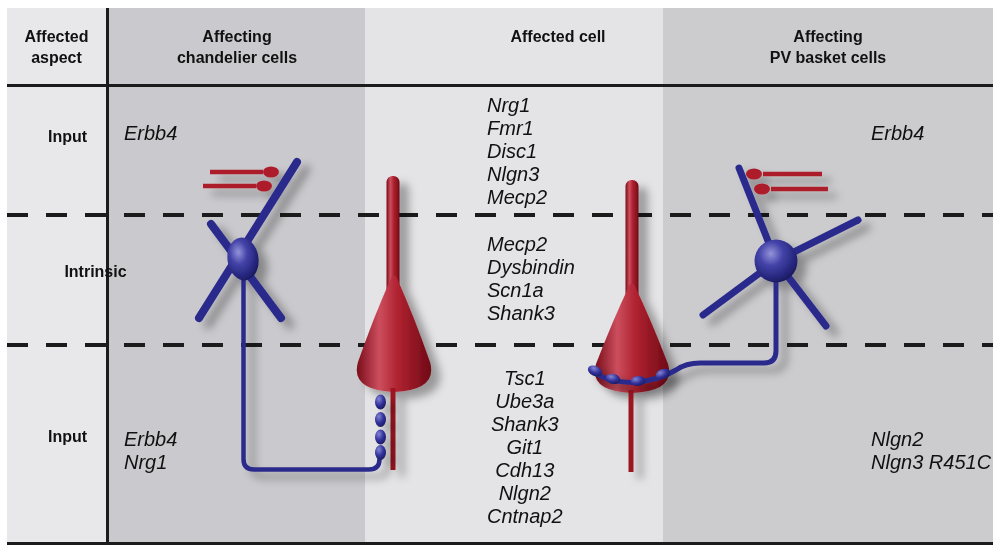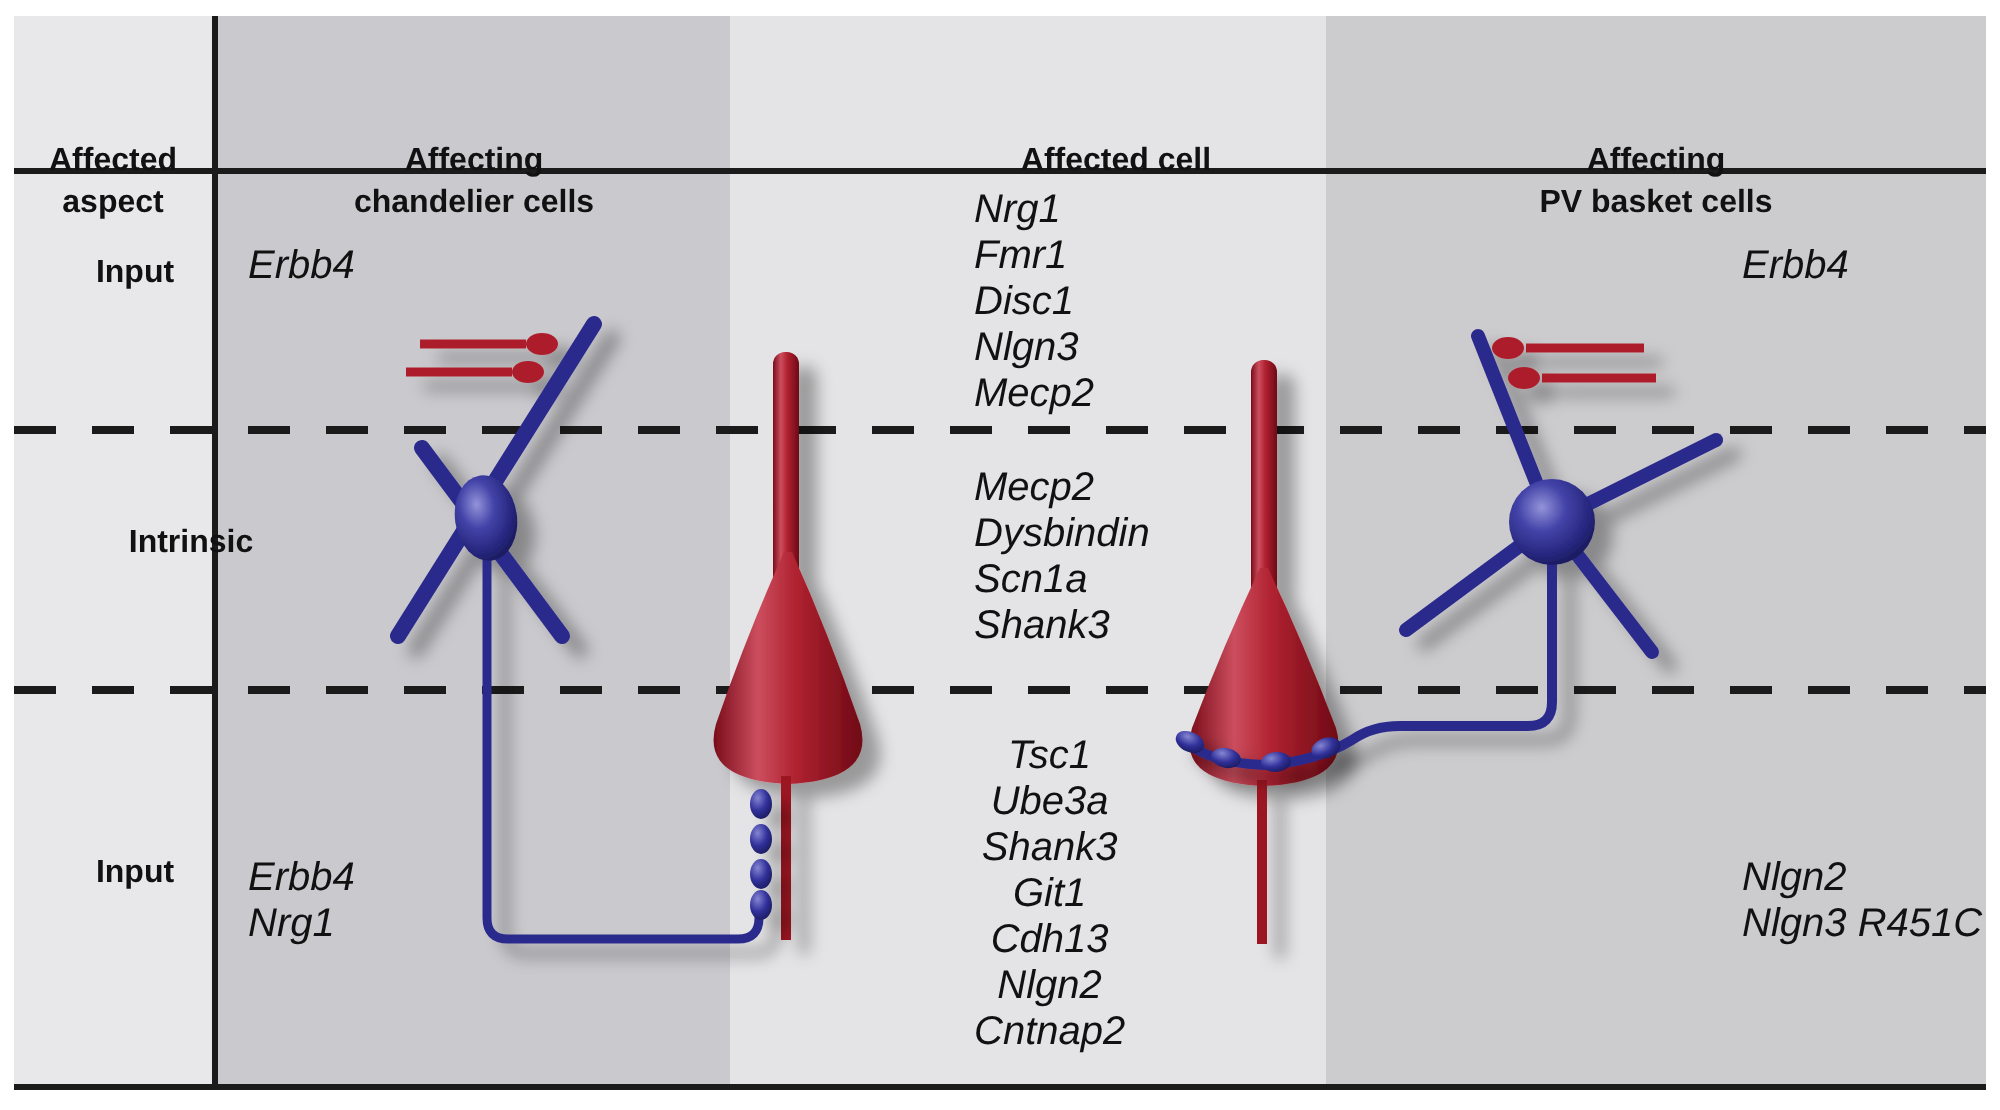"Affected" .hdr { margin-top: 44px -> none }
